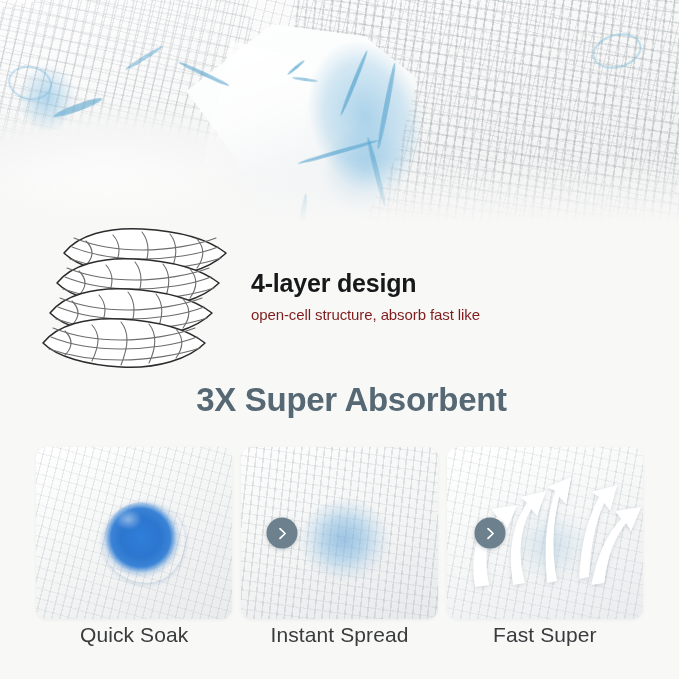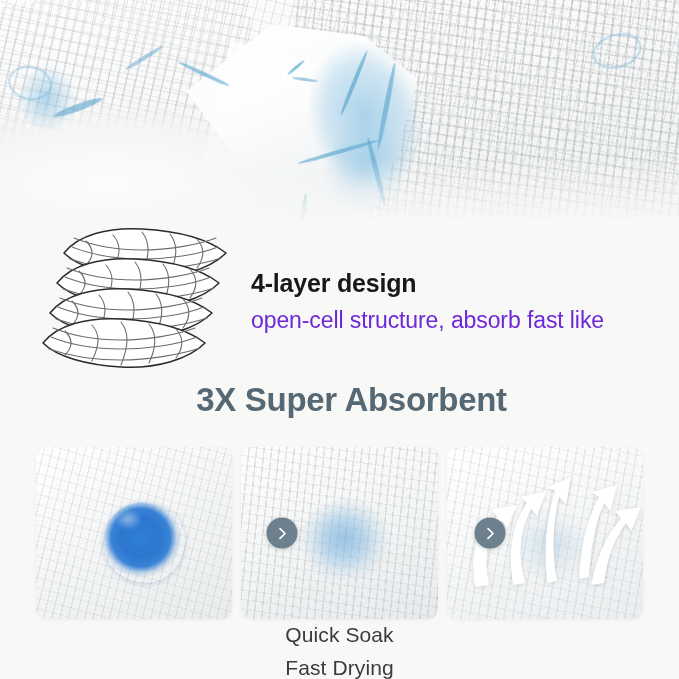"open-cell structure, absorb fast like" .layer-line { color: #6d28d9 -> #7f1d1d; font-size: 23px -> 15px }
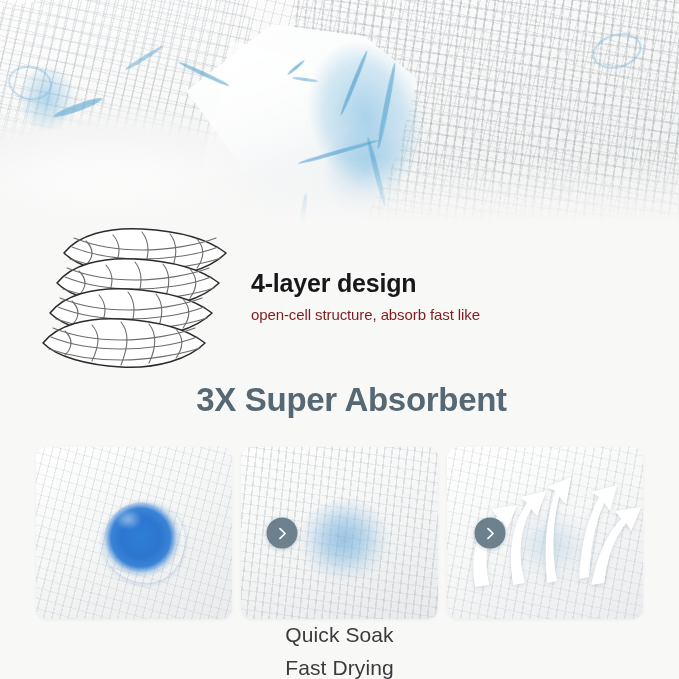"Quick Soak" .captions { flex-direction: column -> none }
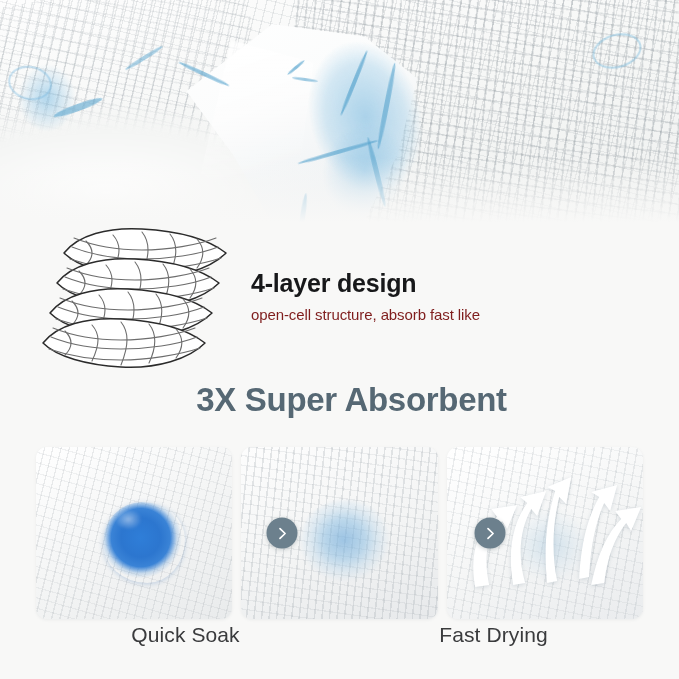"Instant Spread" div.caption { html: none -> <div>Instant Spread</div> }
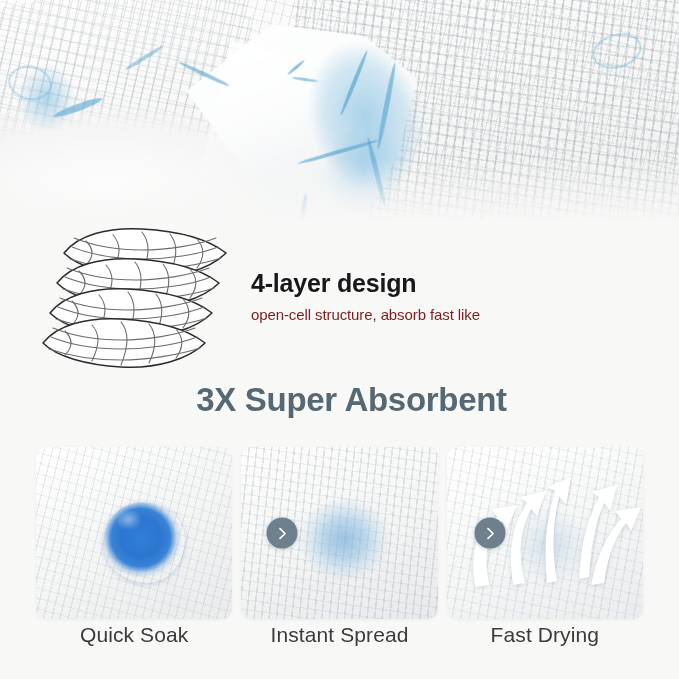"Fast Drying" div.caption { text: Drying -> Super }
